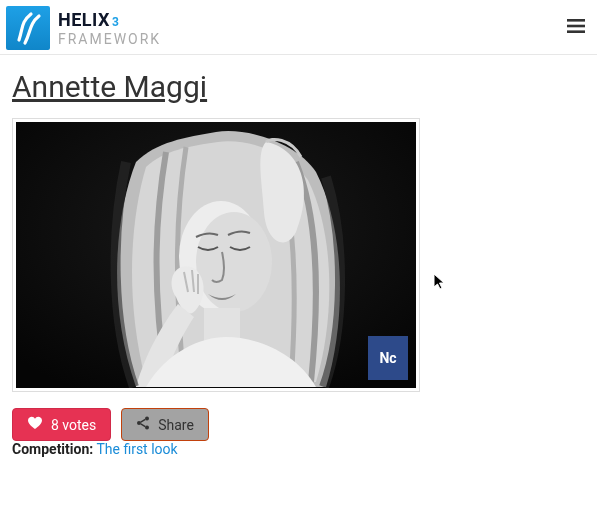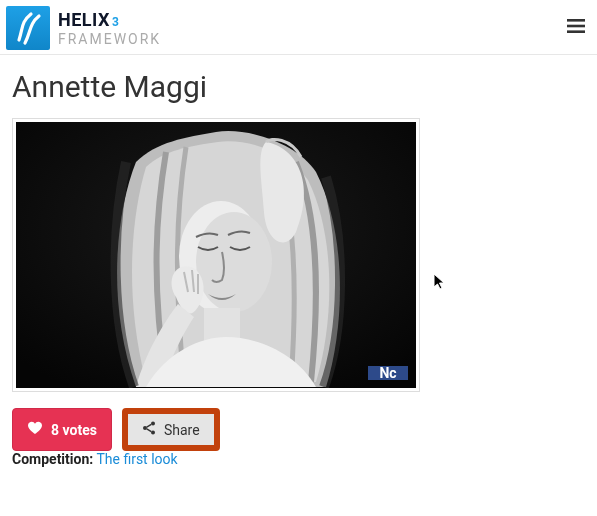"Annette Maggi" .page-title { text-decoration: none -> underline }
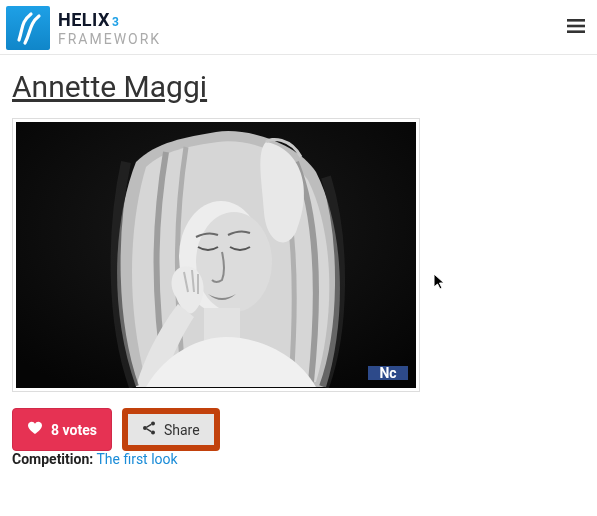"Nc" .nc-badge { height: 14px -> 44px }
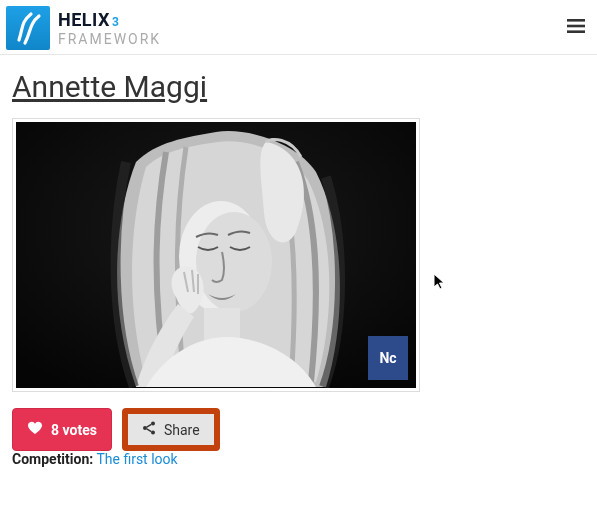"8 votes" .btn-vote { font-weight: 700 -> 400 }
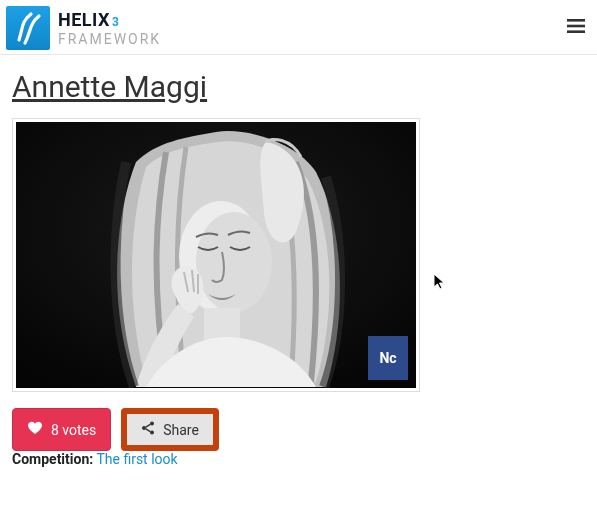"Share" .btn-share { background: #e5e5e5 -> #a3a3a3; border: 6px solid #c2410c -> 1px solid #c2410c }
